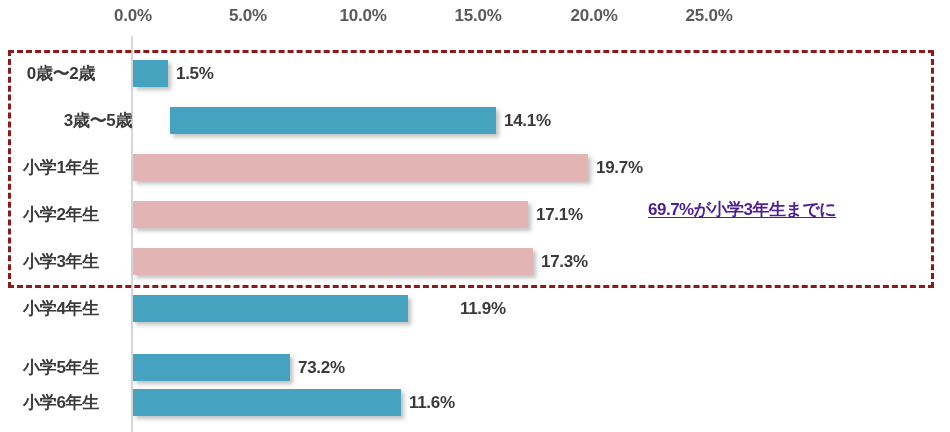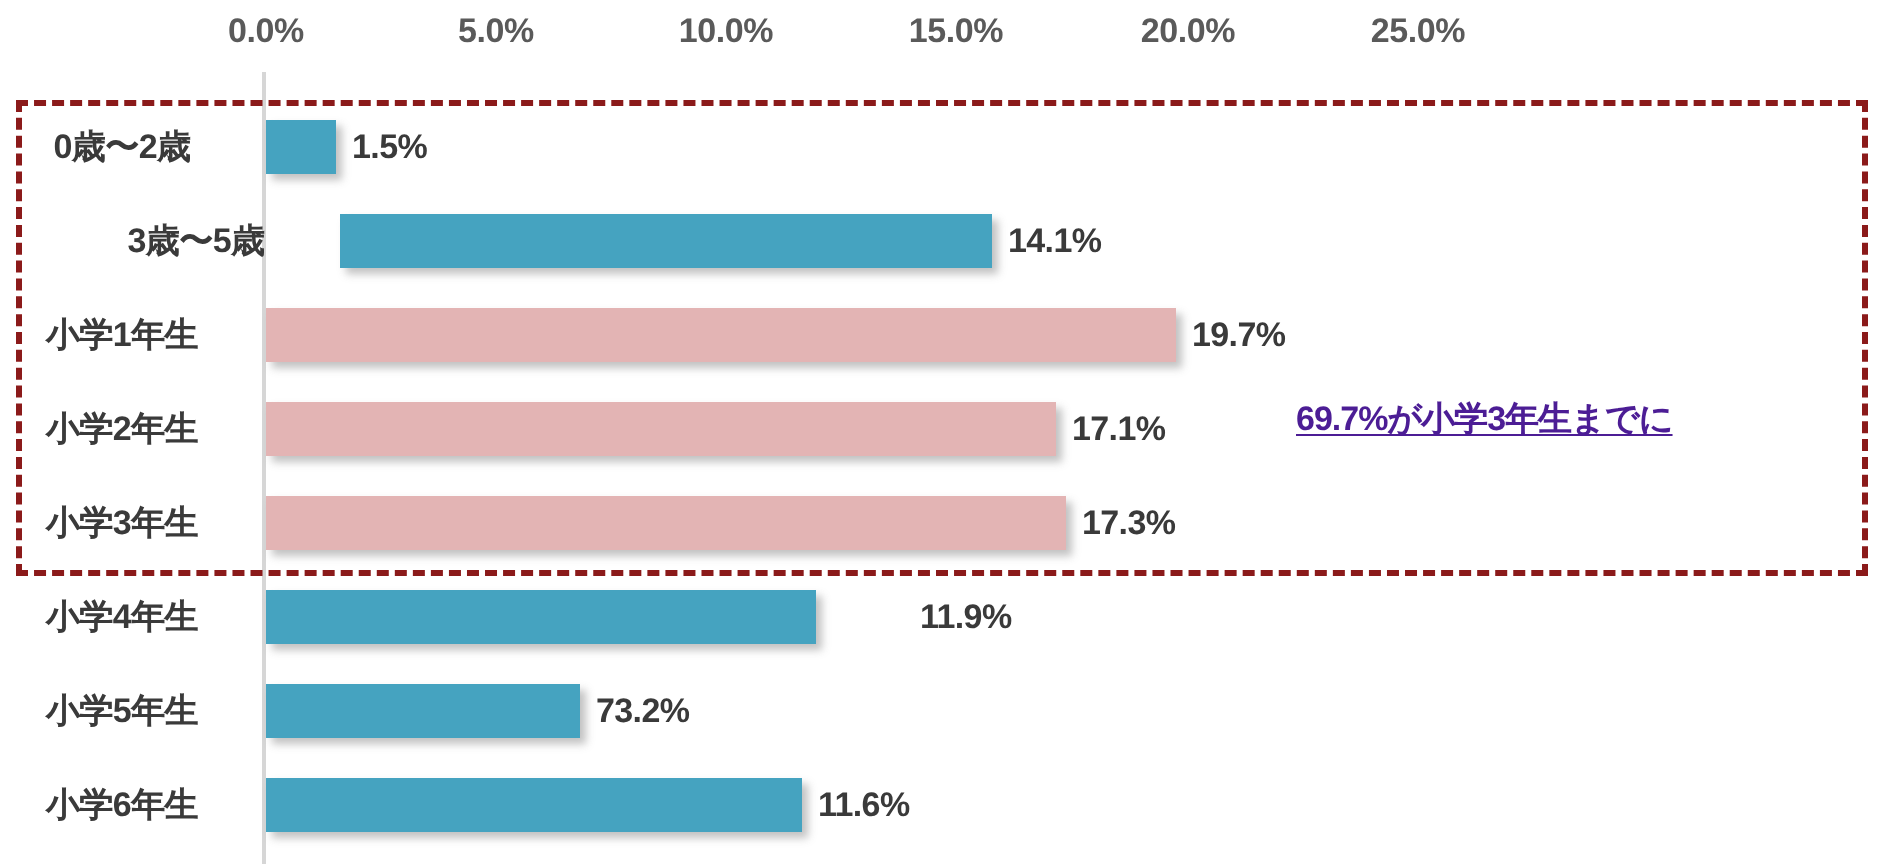"小学5年生" div.row { top: 296px -> 308px }
